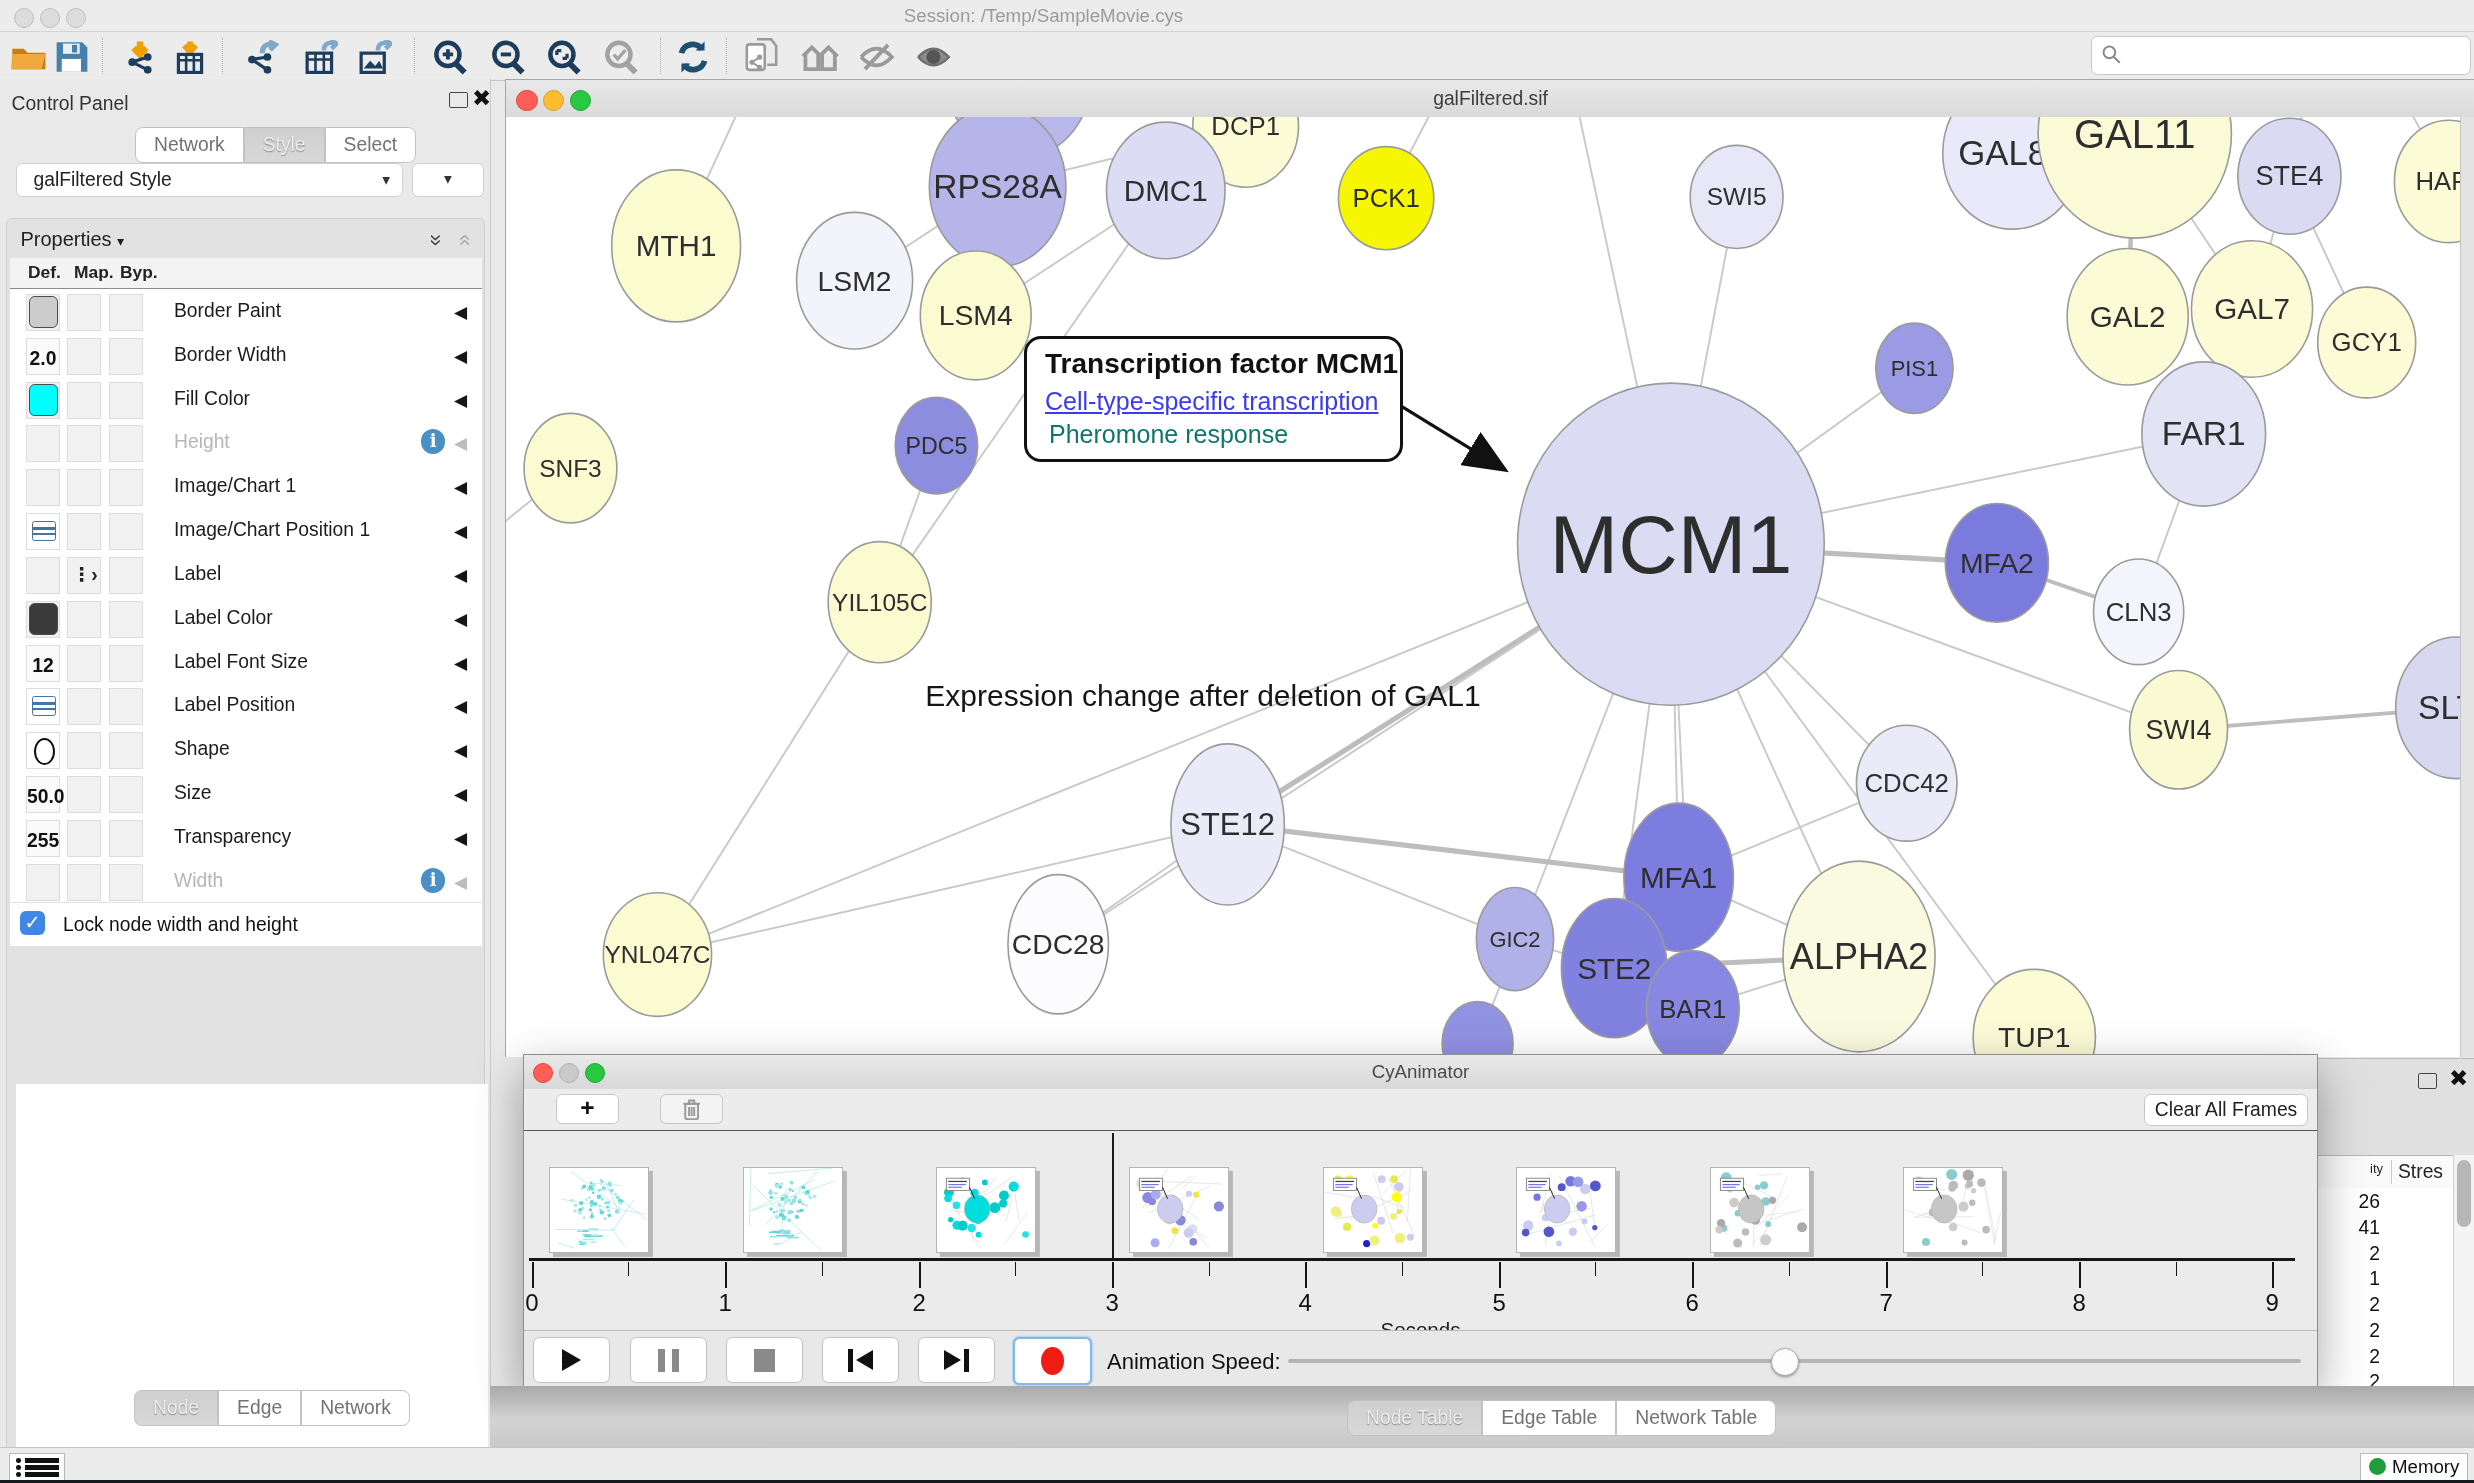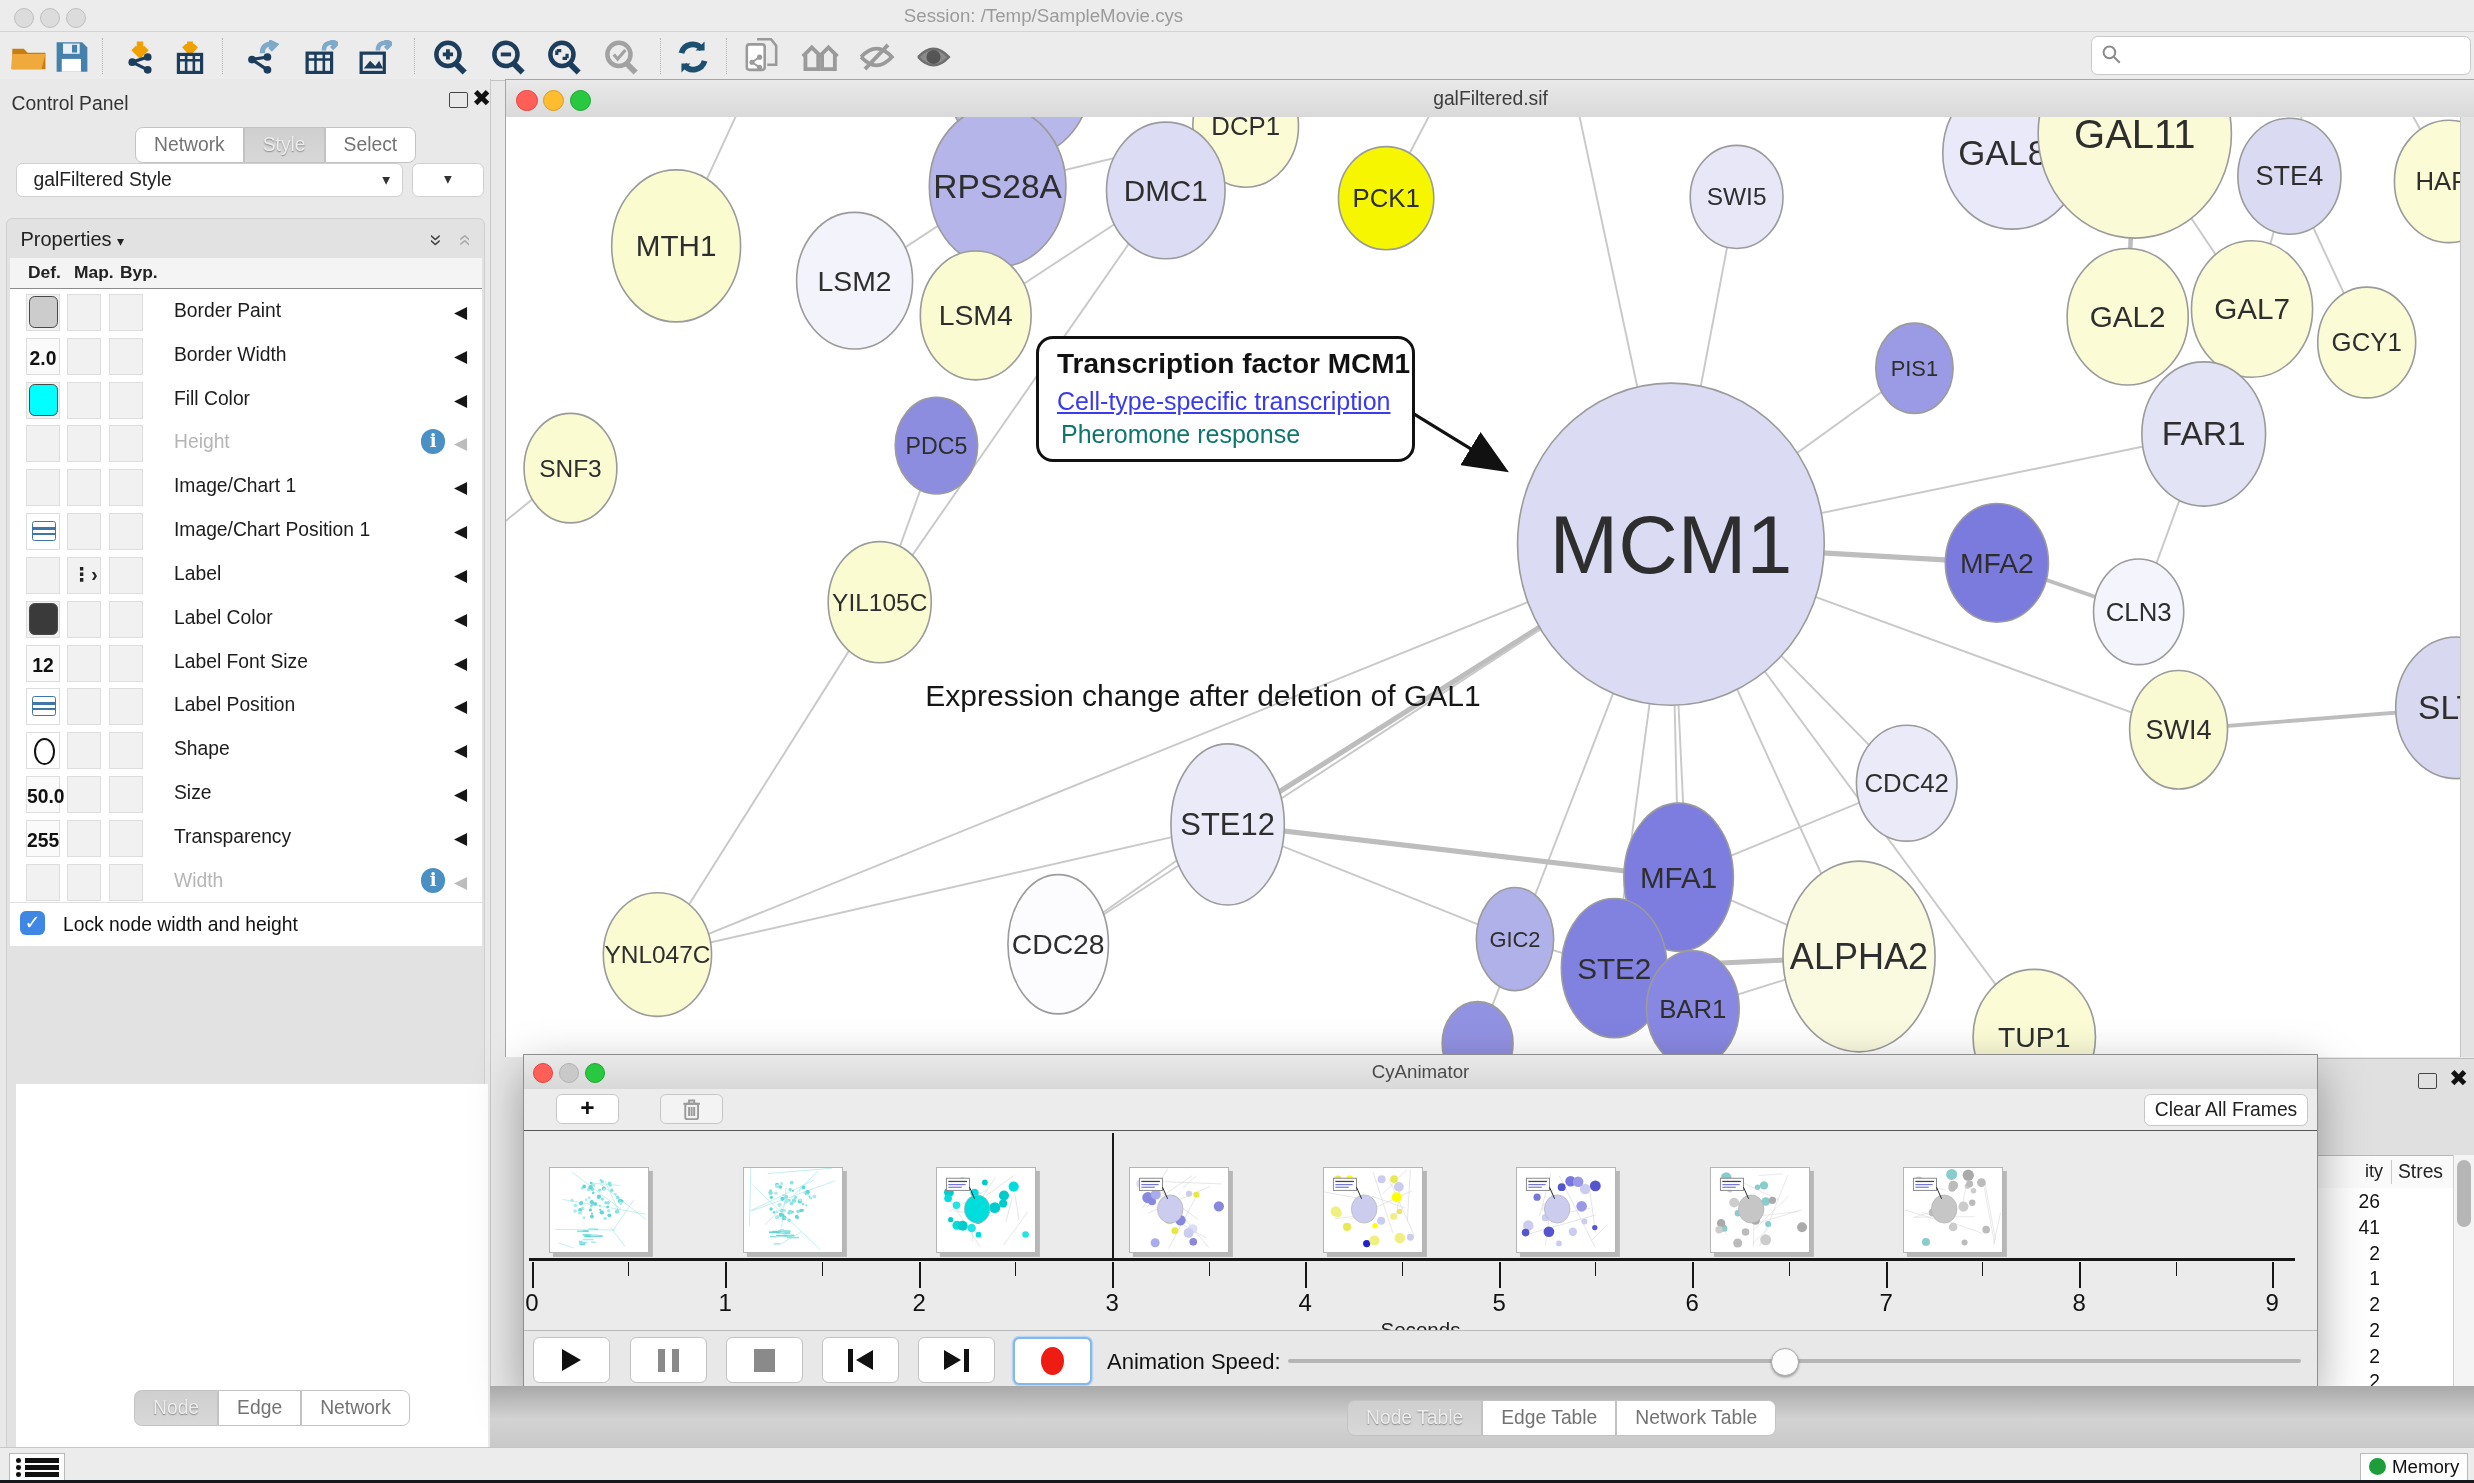"Transcription factor MCM1" #annotation-box { margin-left: 12px -> none }
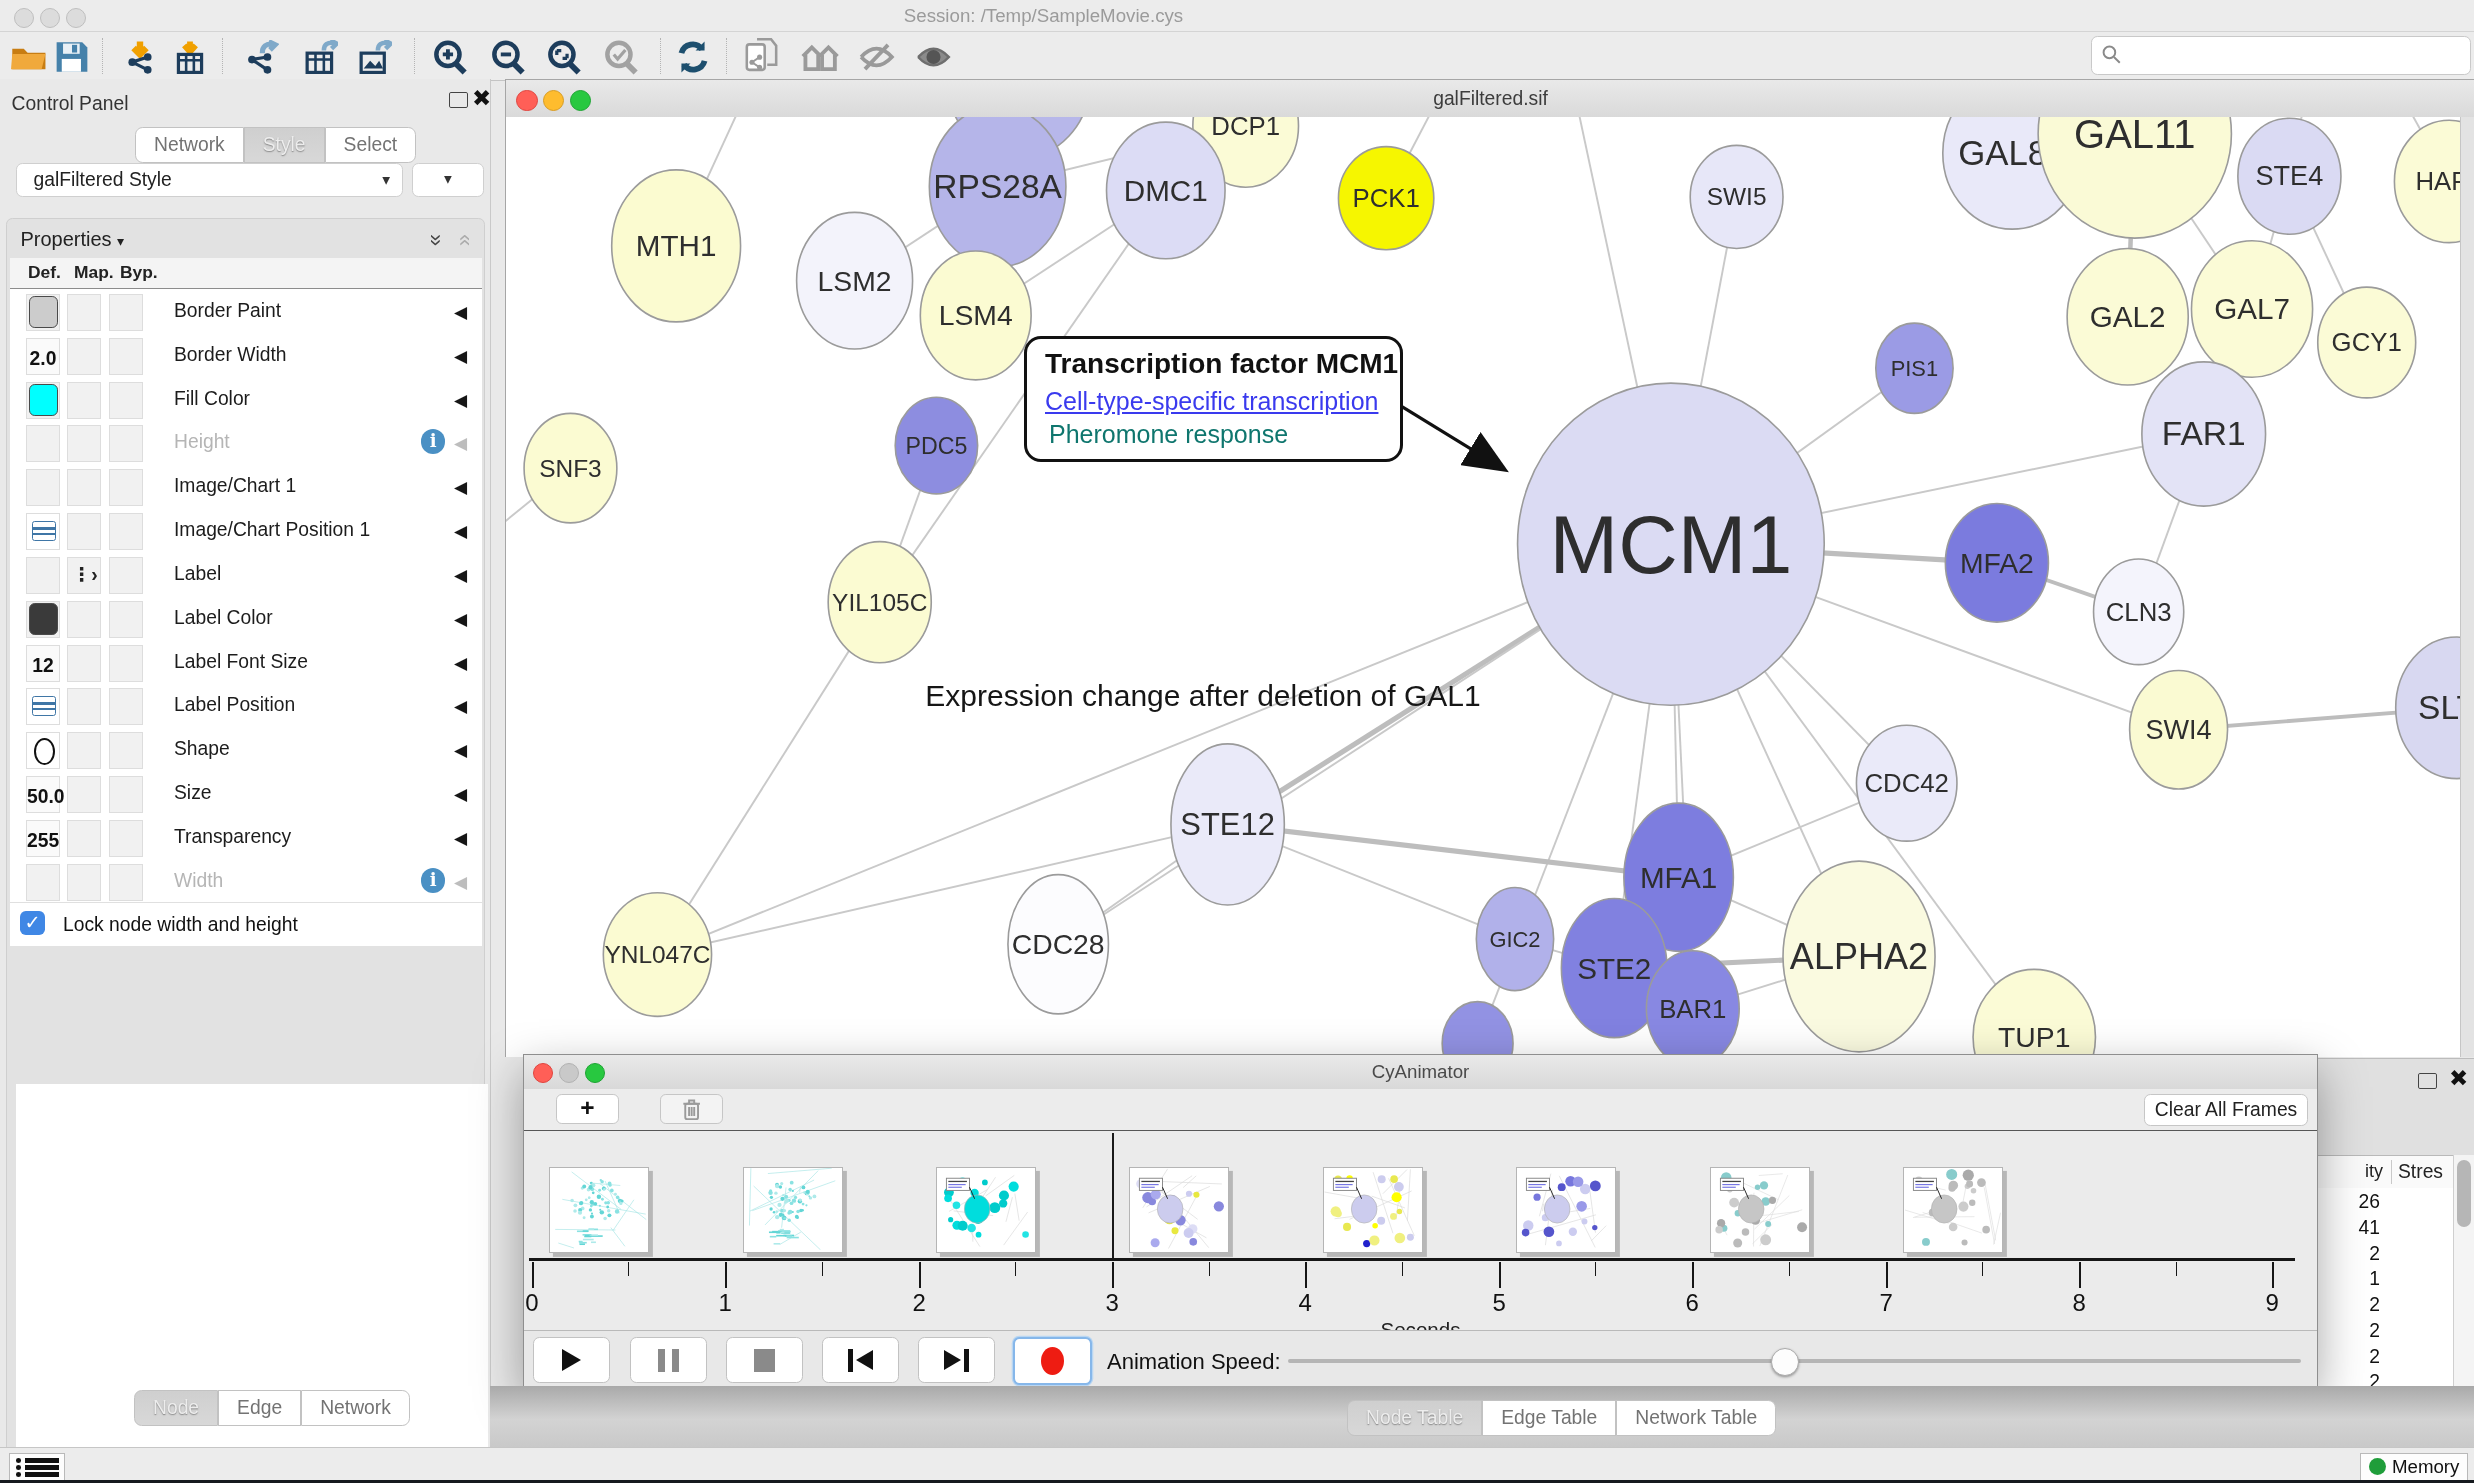"ity" .tp-col1 { font-size: 18px -> 13px }
